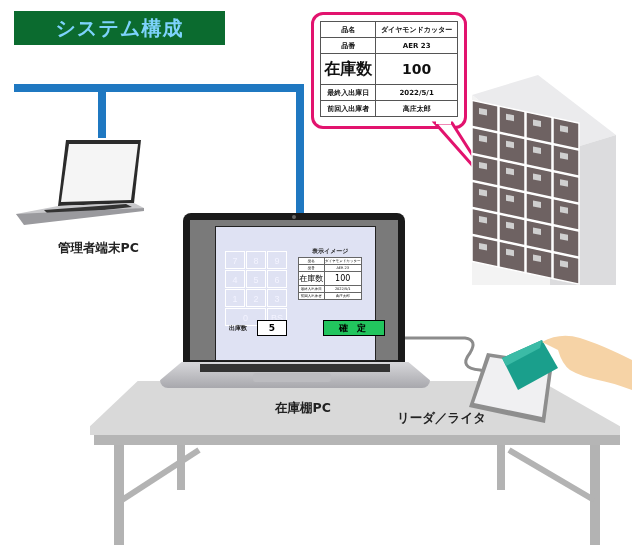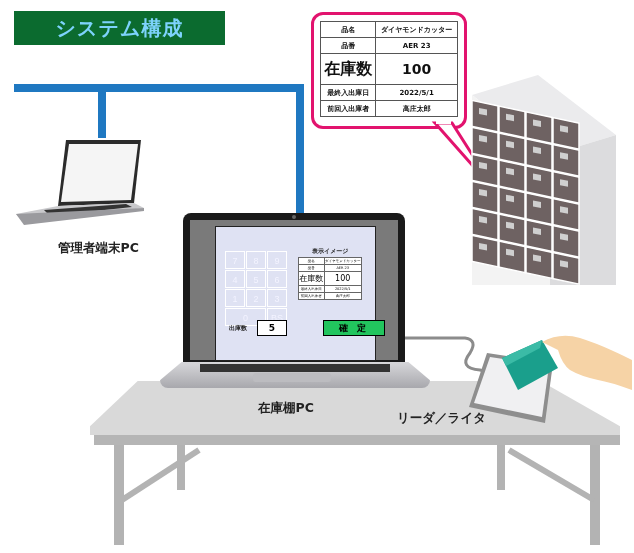"在庫棚PC" div.abs { left: 258px -> 275px }
